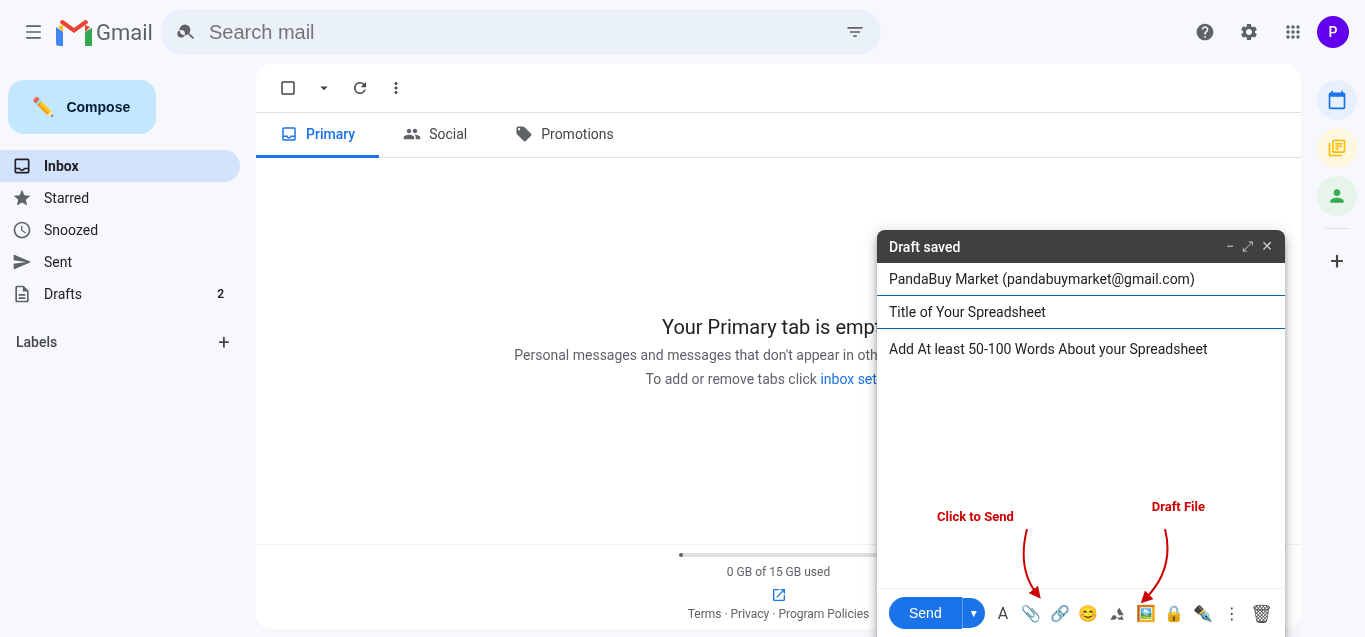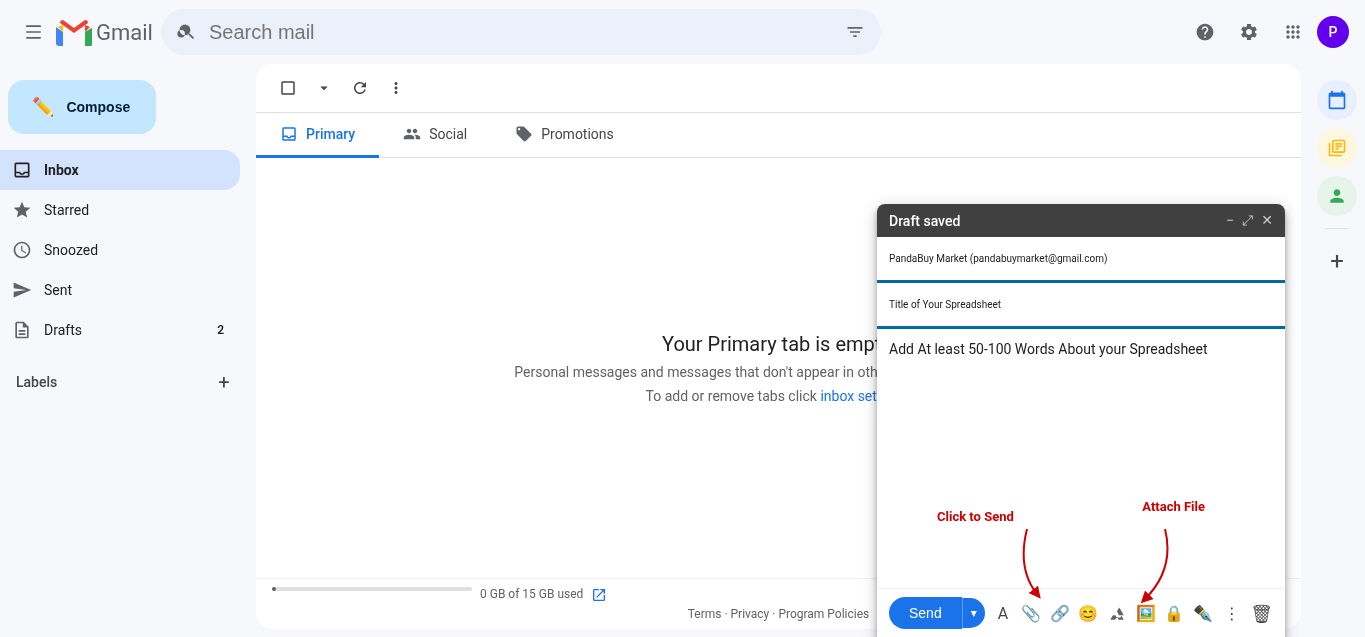"Inbox" .nav-item { height: 40px -> 32px }
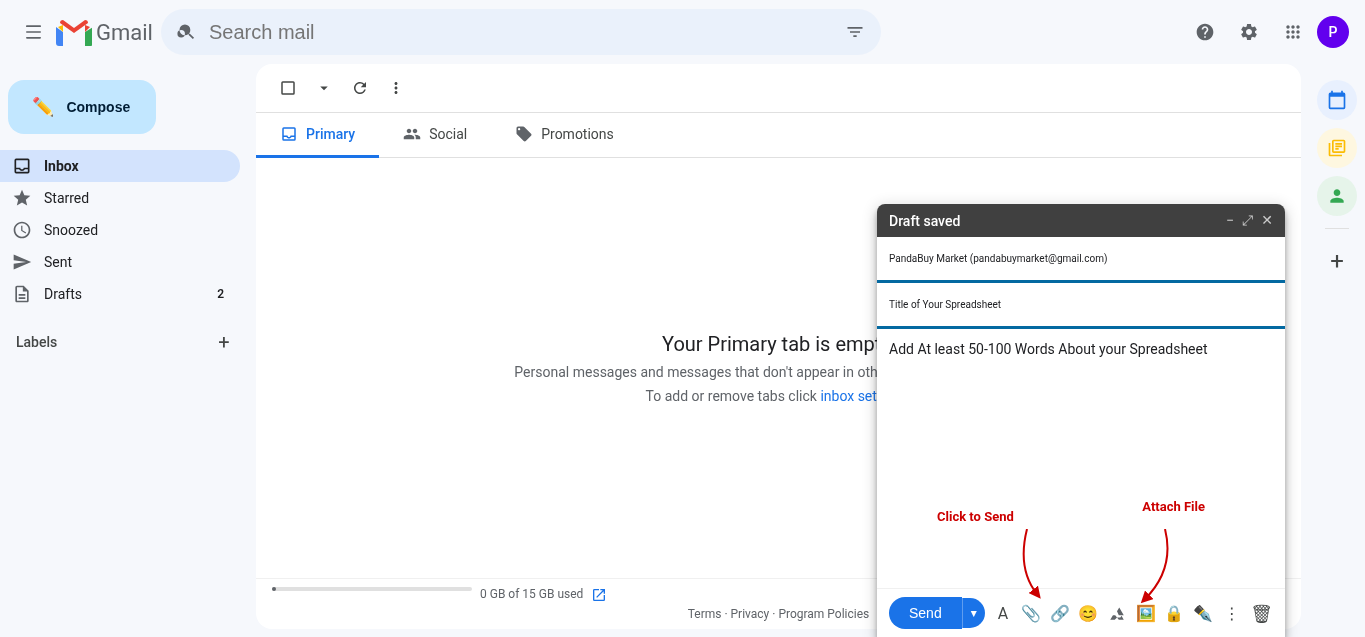"PandaBuy Market" .compose-field { border-bottom: 3px solid #0369a1 -> 1px solid #0369a1; font-size: 10px -> 14px; padding: 16px 12px -> 8px 12px }
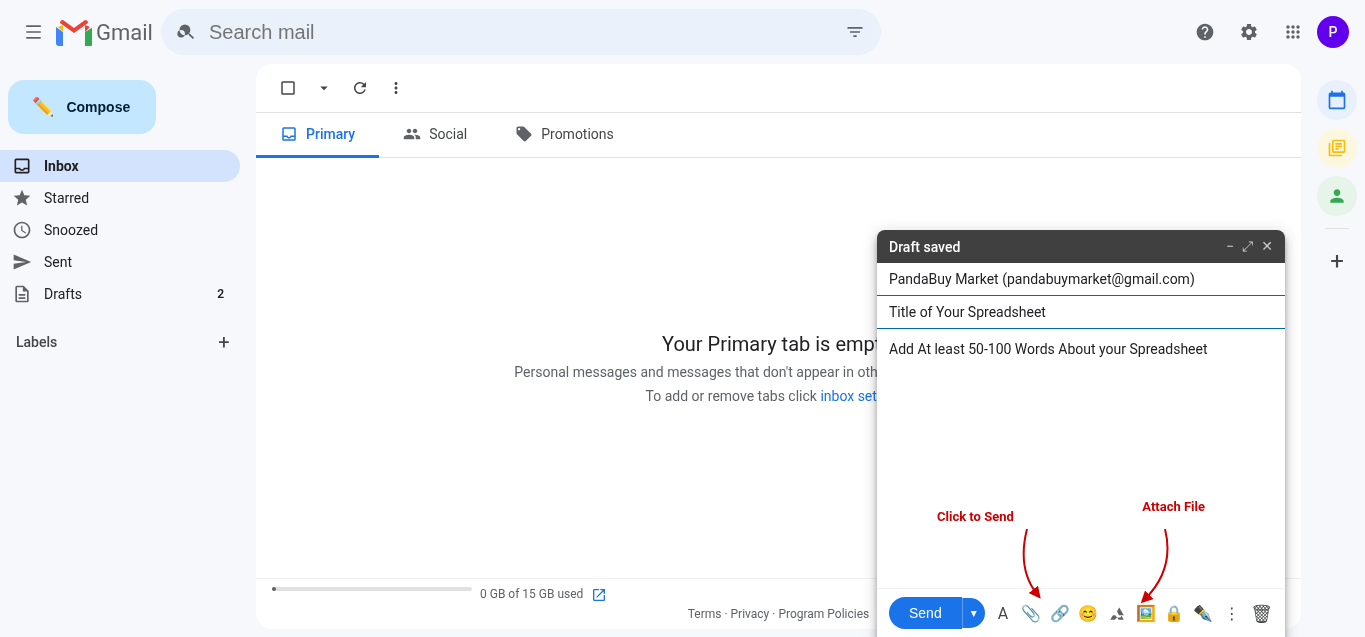"Attach File" div { text: Attach -> Draft }
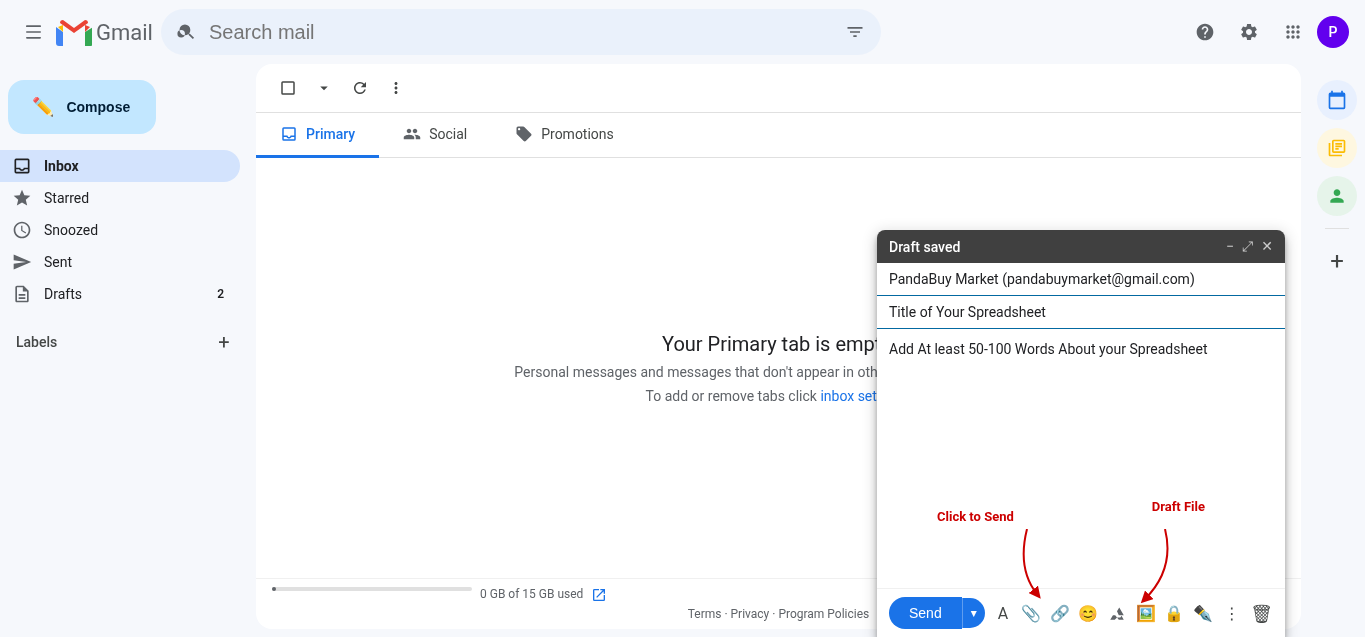"0 GB of 15 GB" .footer .storage { align-items: flex-start -> center; flex-direction: none -> column }
